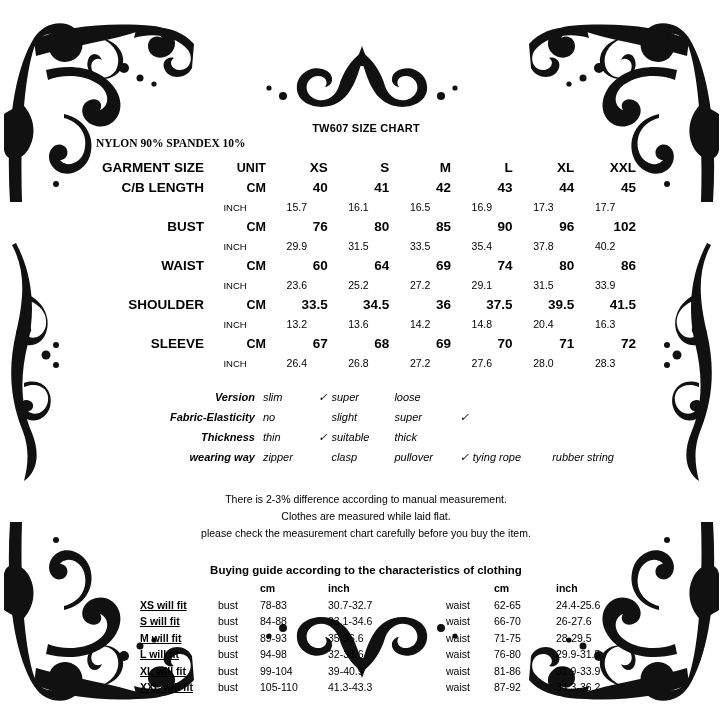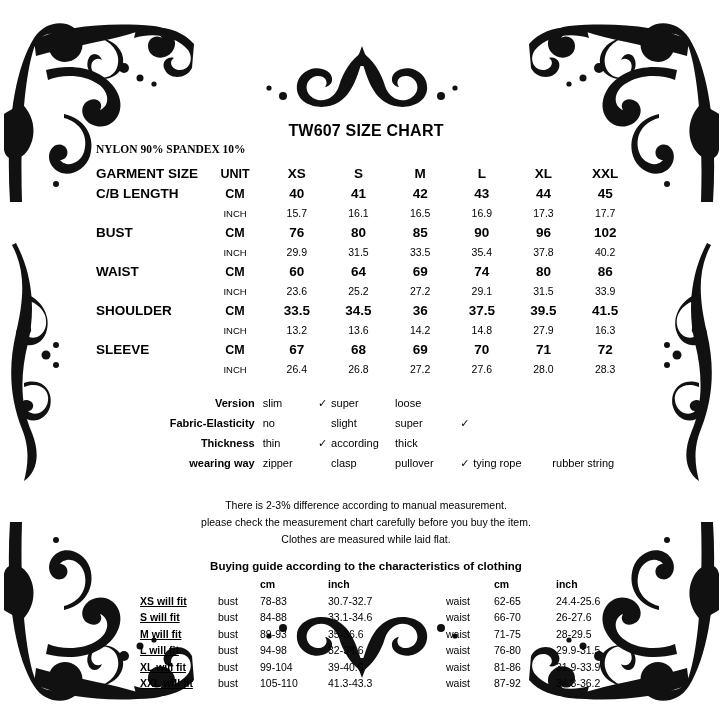"TW607 SIZE CHART" .title { font-size: 16px -> 11px }
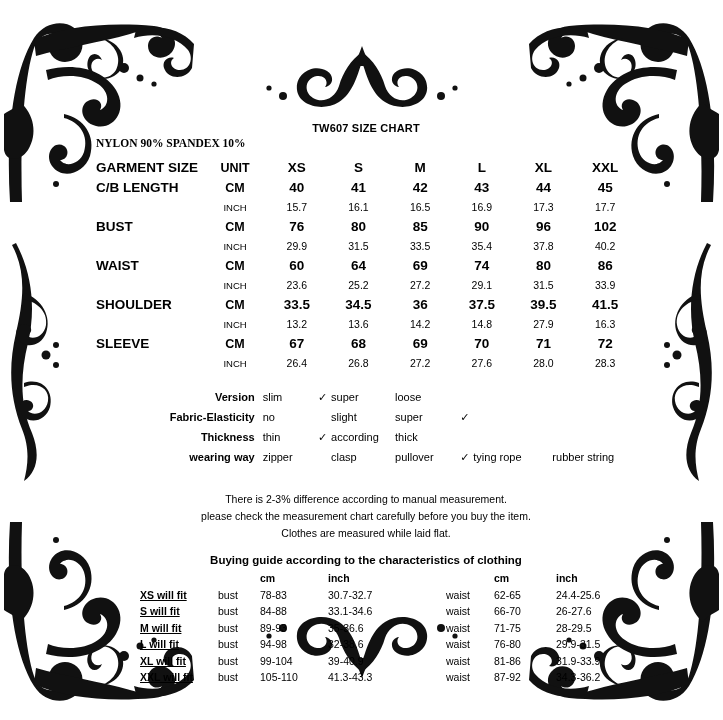"GARMENT SIZE" tr.main td { text-align: none -> right }
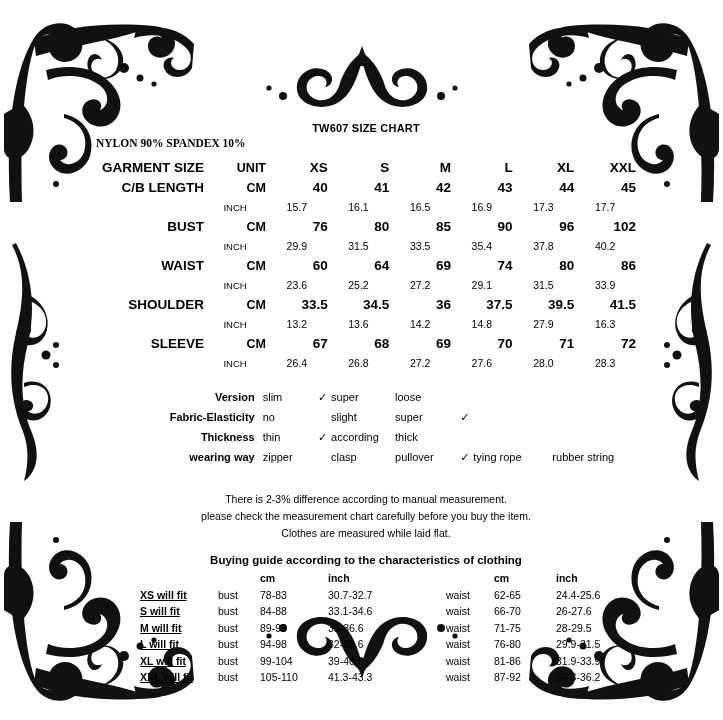"27.9" td.c-val { text: 27.9 -> 20.4 }
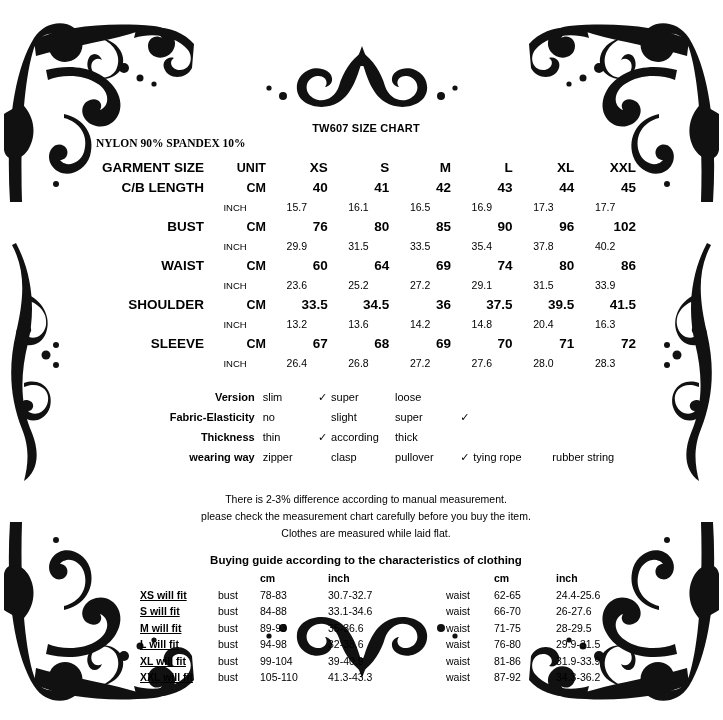"Version" .options td { font-style: none -> italic }
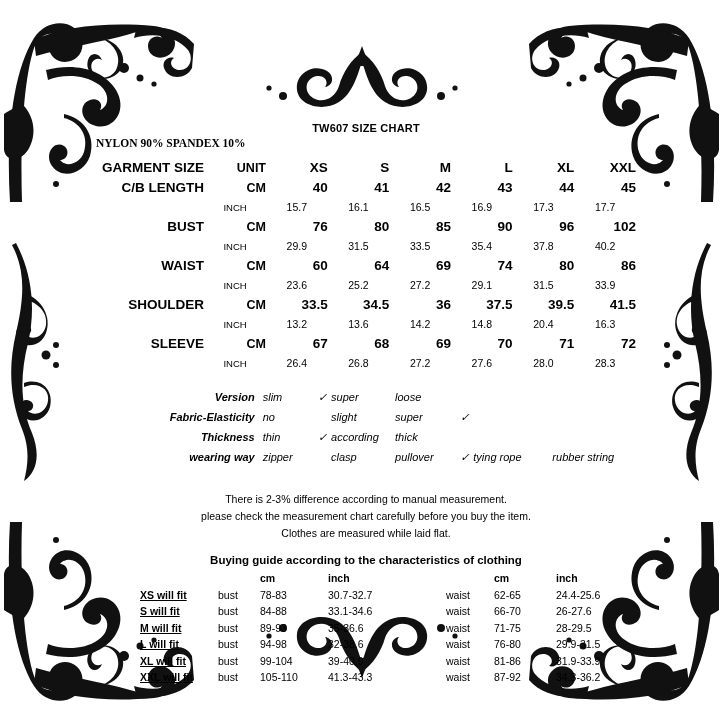"according" td.opt-v2 { text: according -> suitable }
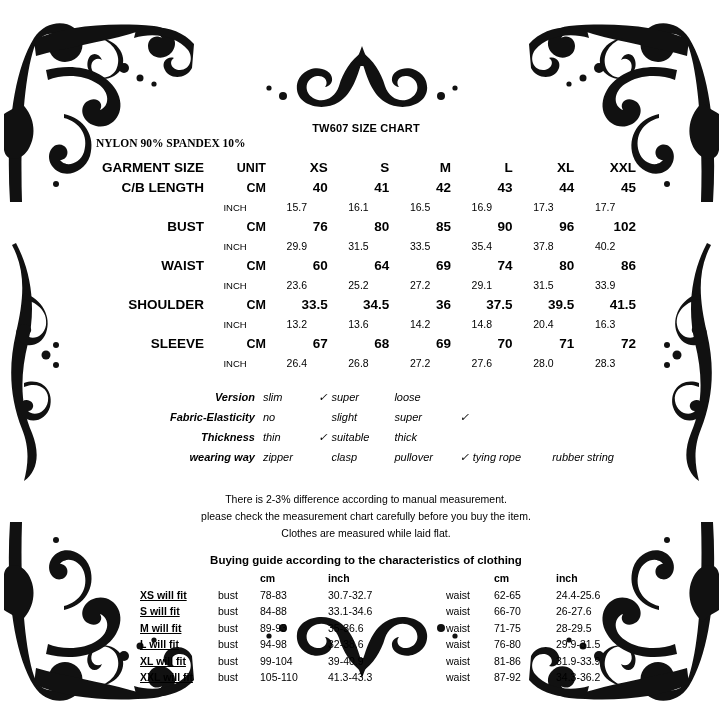"please check the measurement chart" div { order: before "Clothes are measured while laid" -> after "Clothes are measured while laid" }
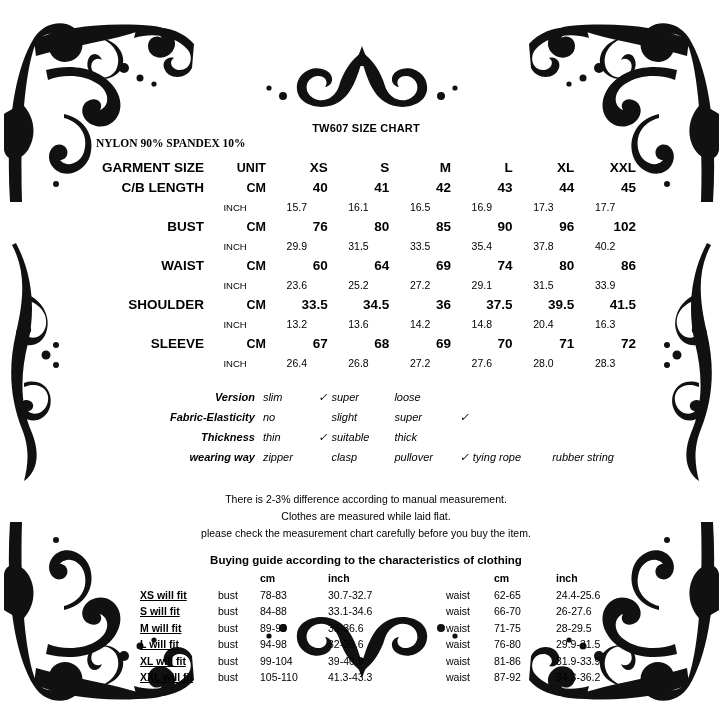"Buying guide according to the" .guide-head { margin-top: 12px -> 22px }
